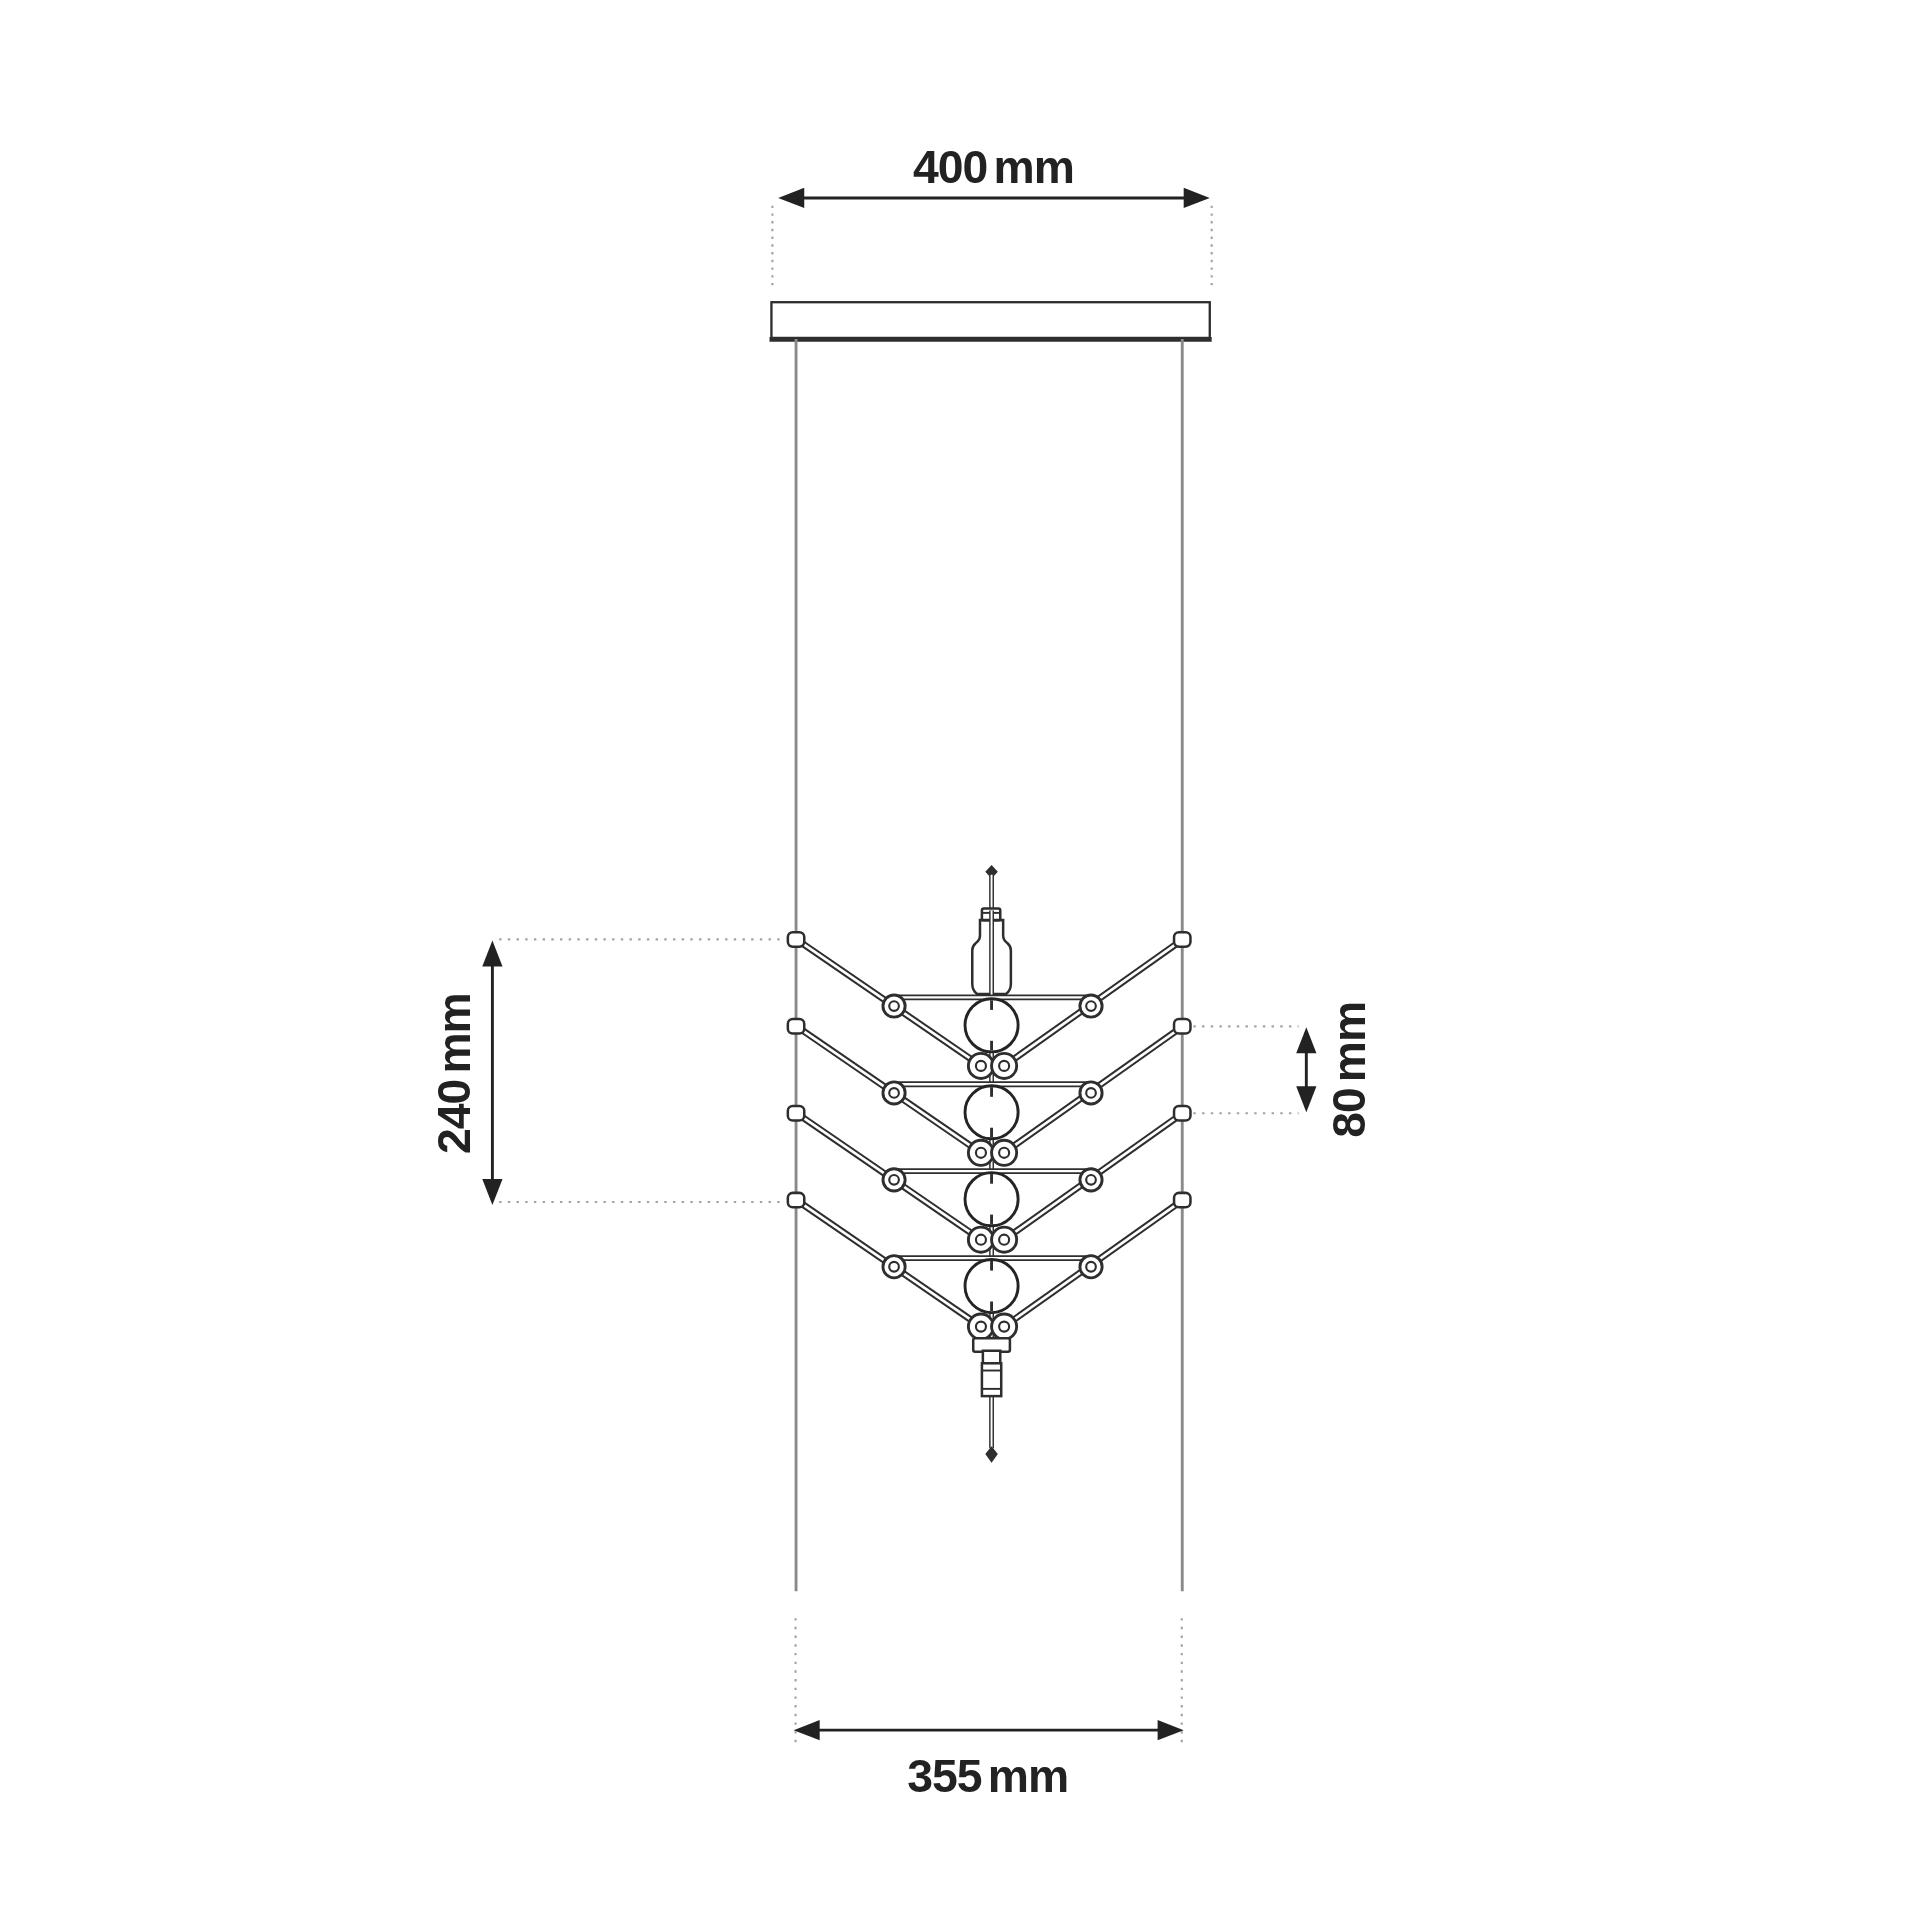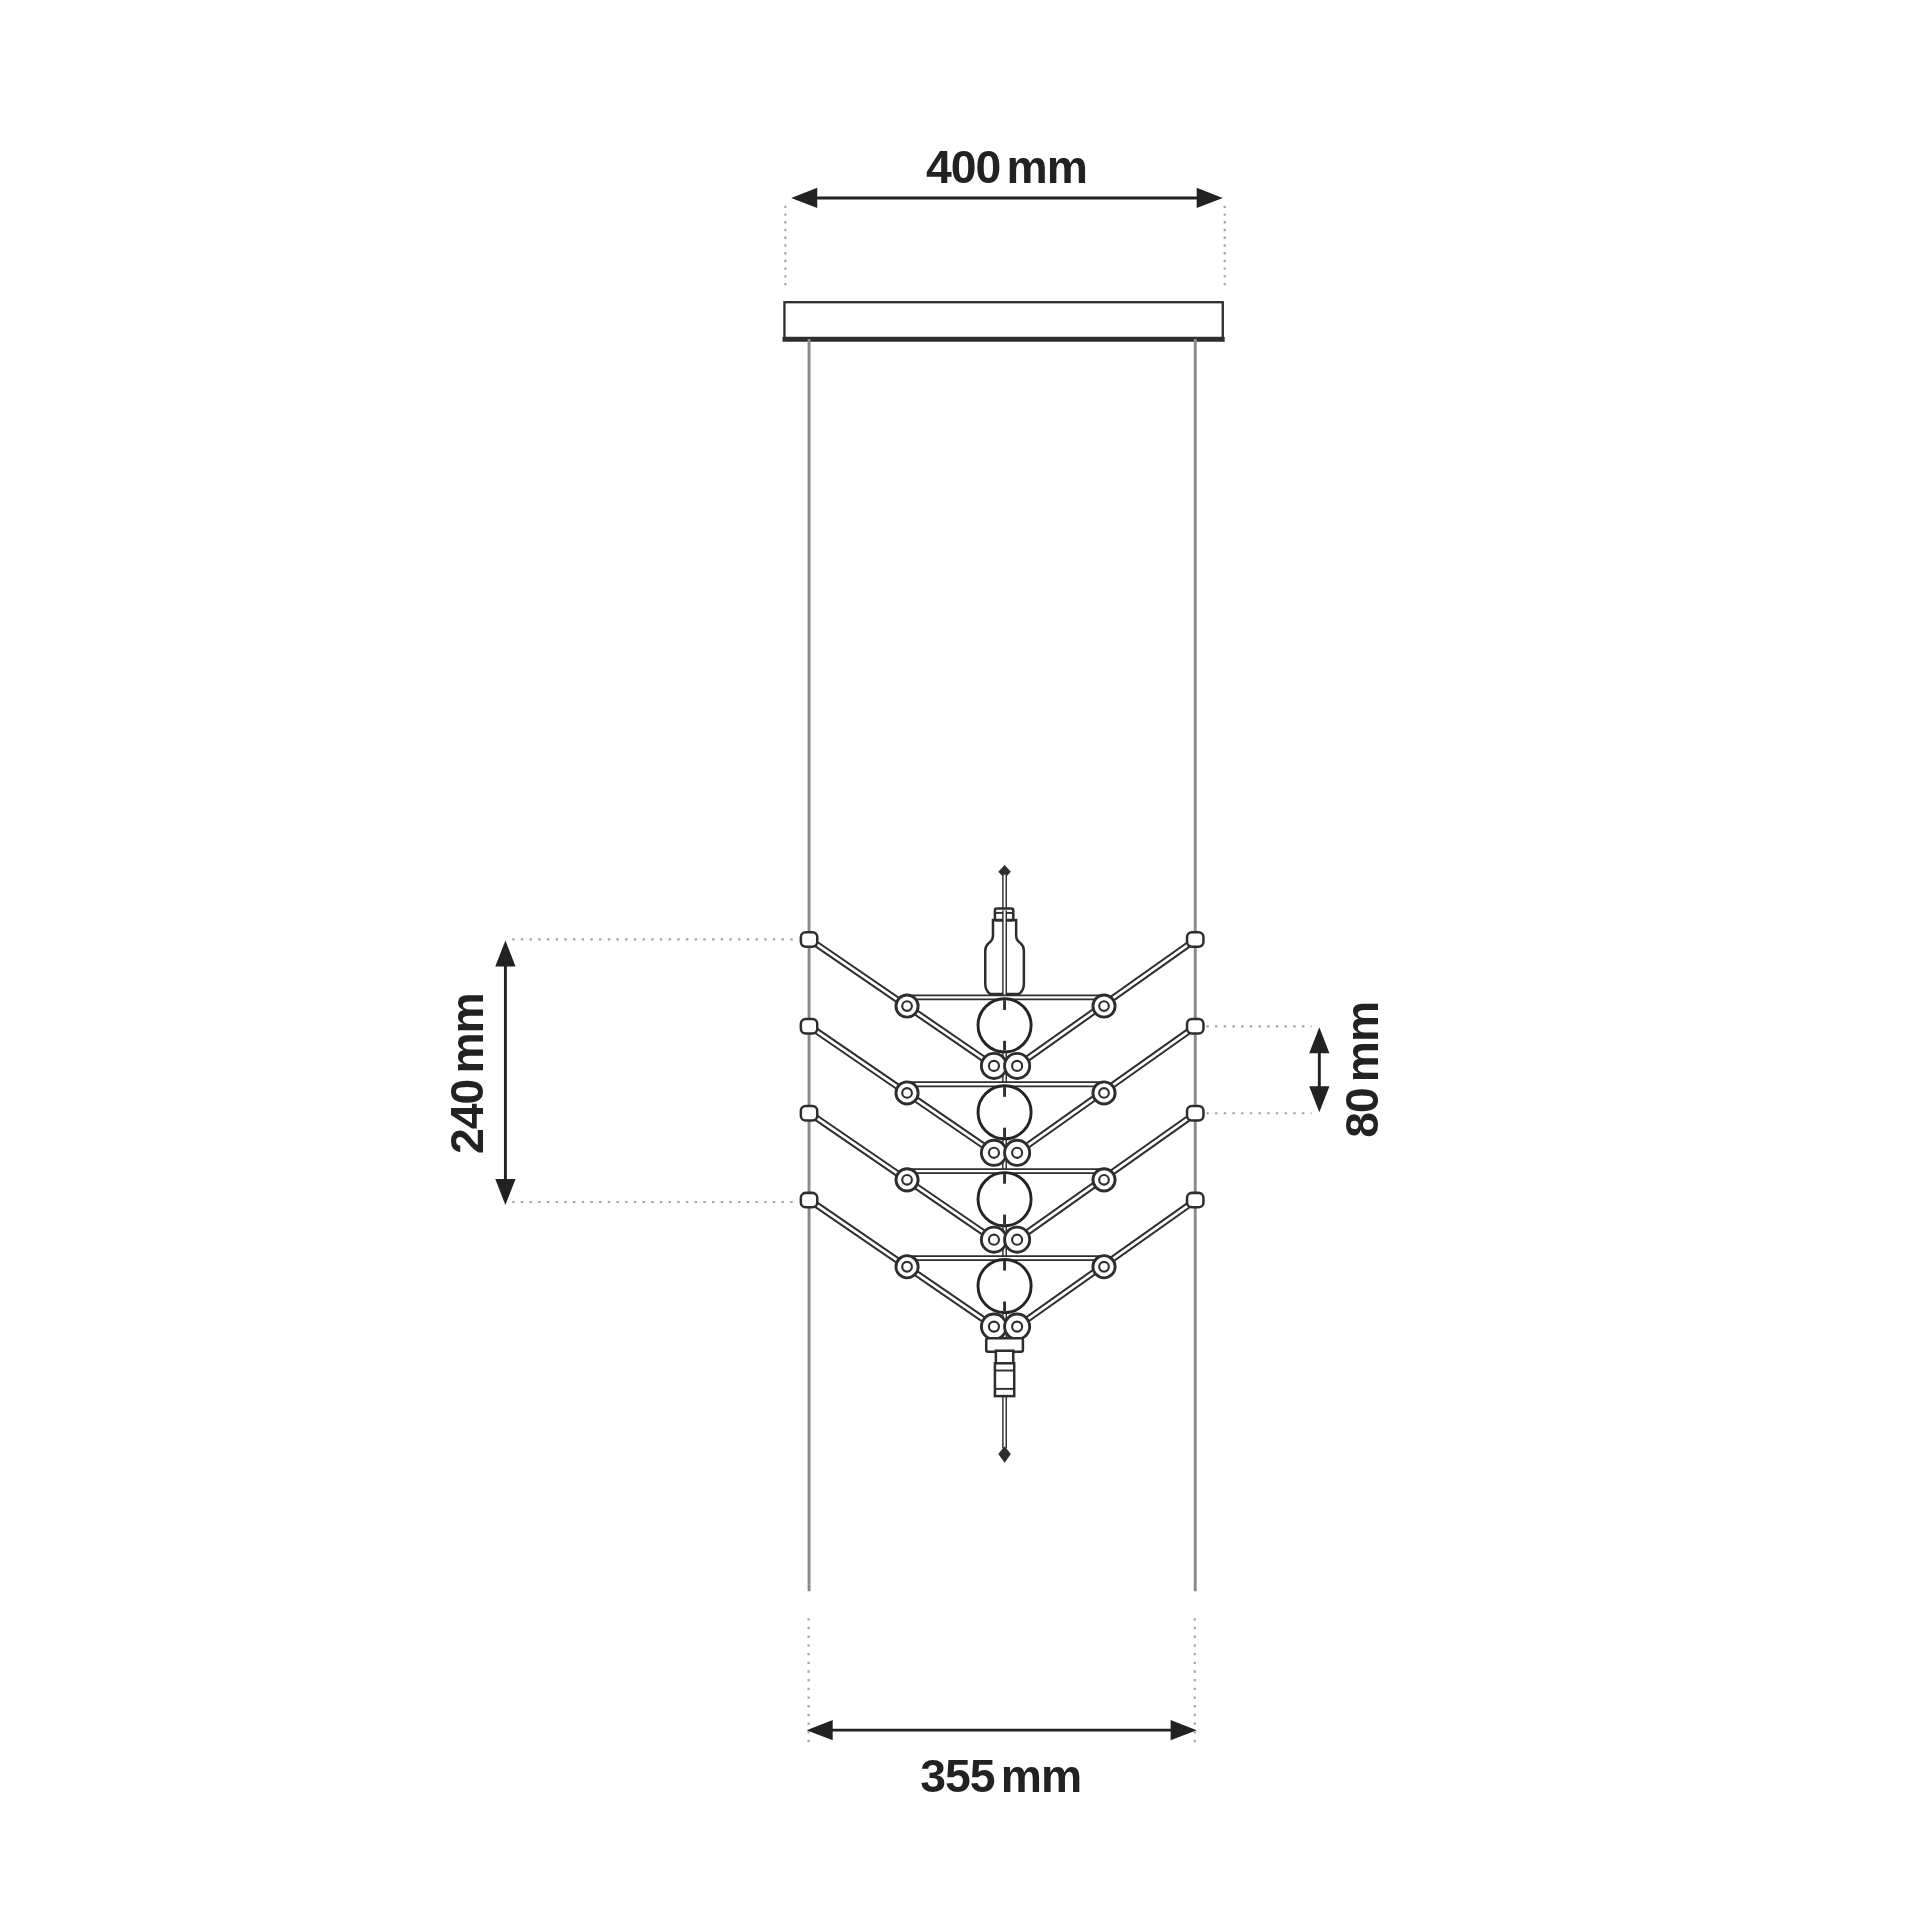"400 mm" .stage { padding-left: 13px -> none }
